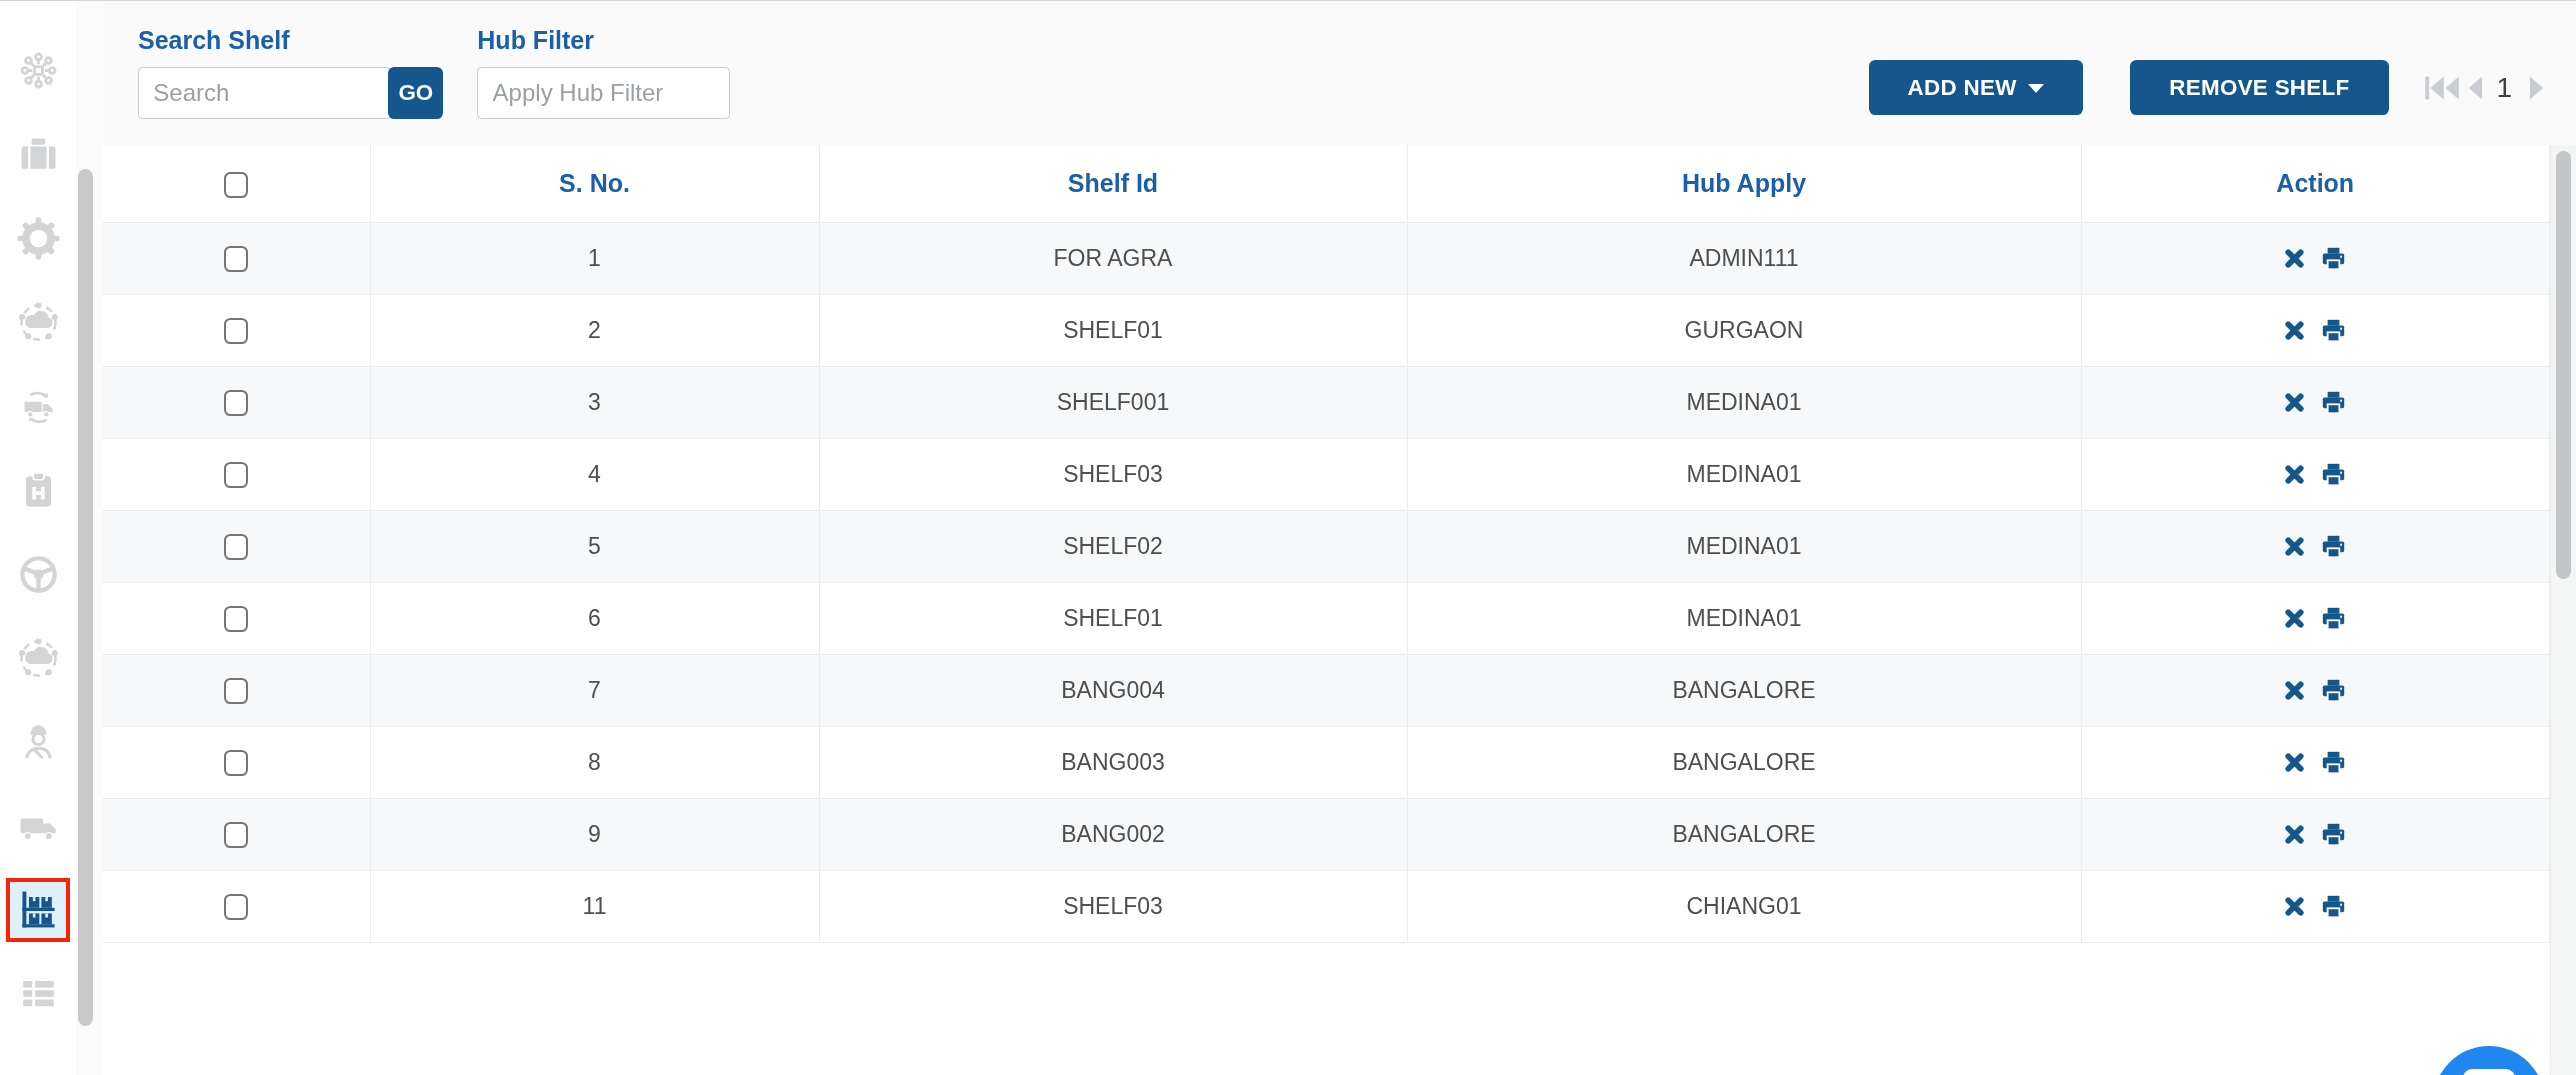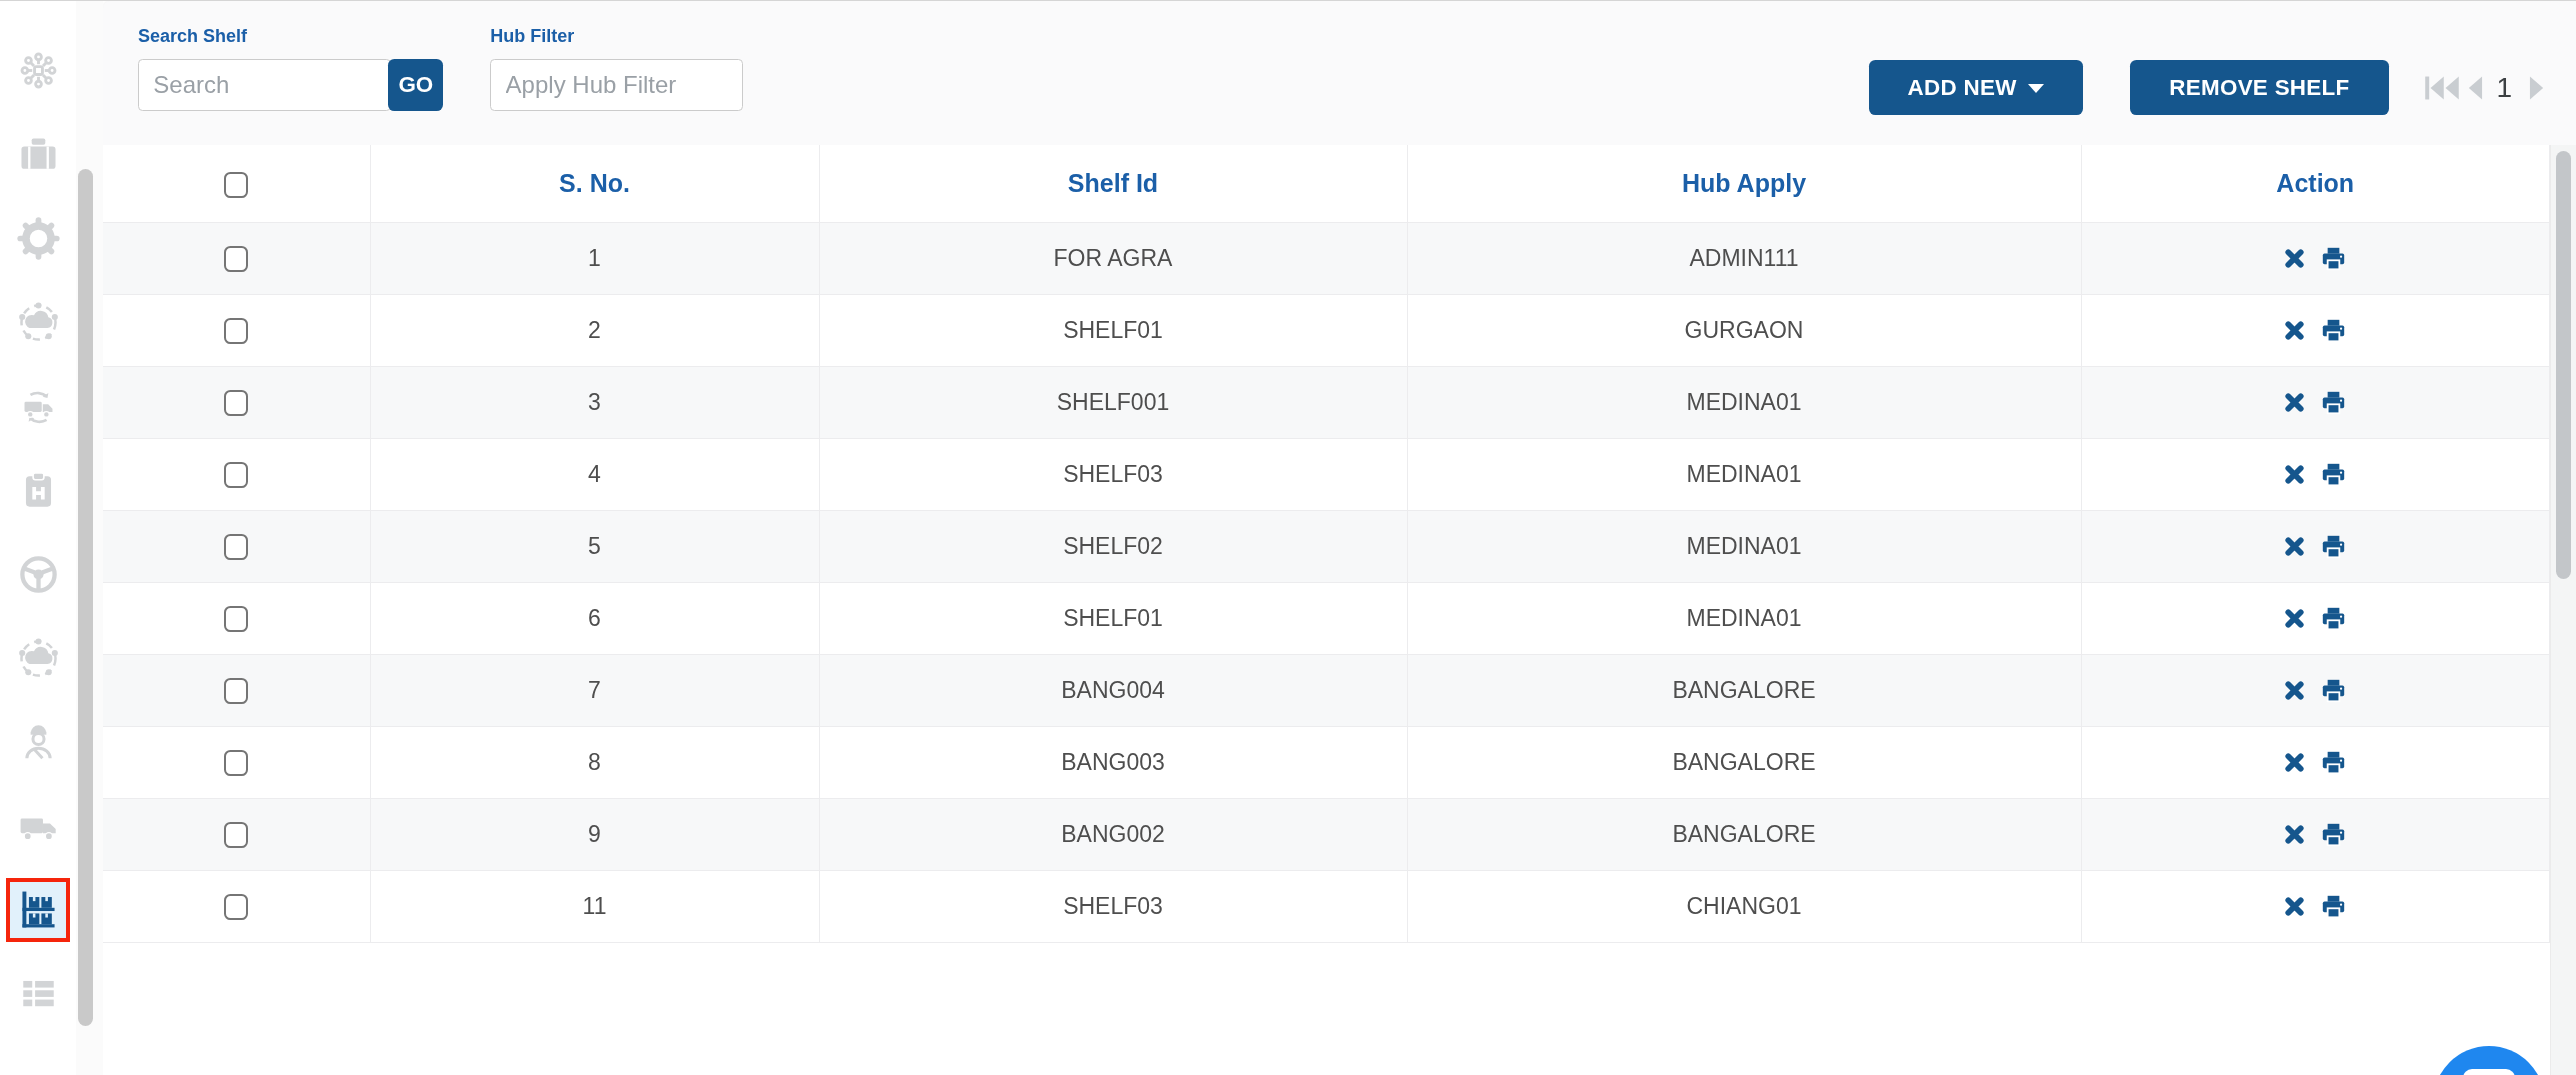"Search Shelf" .flabel { font-size: 18px -> 25px }
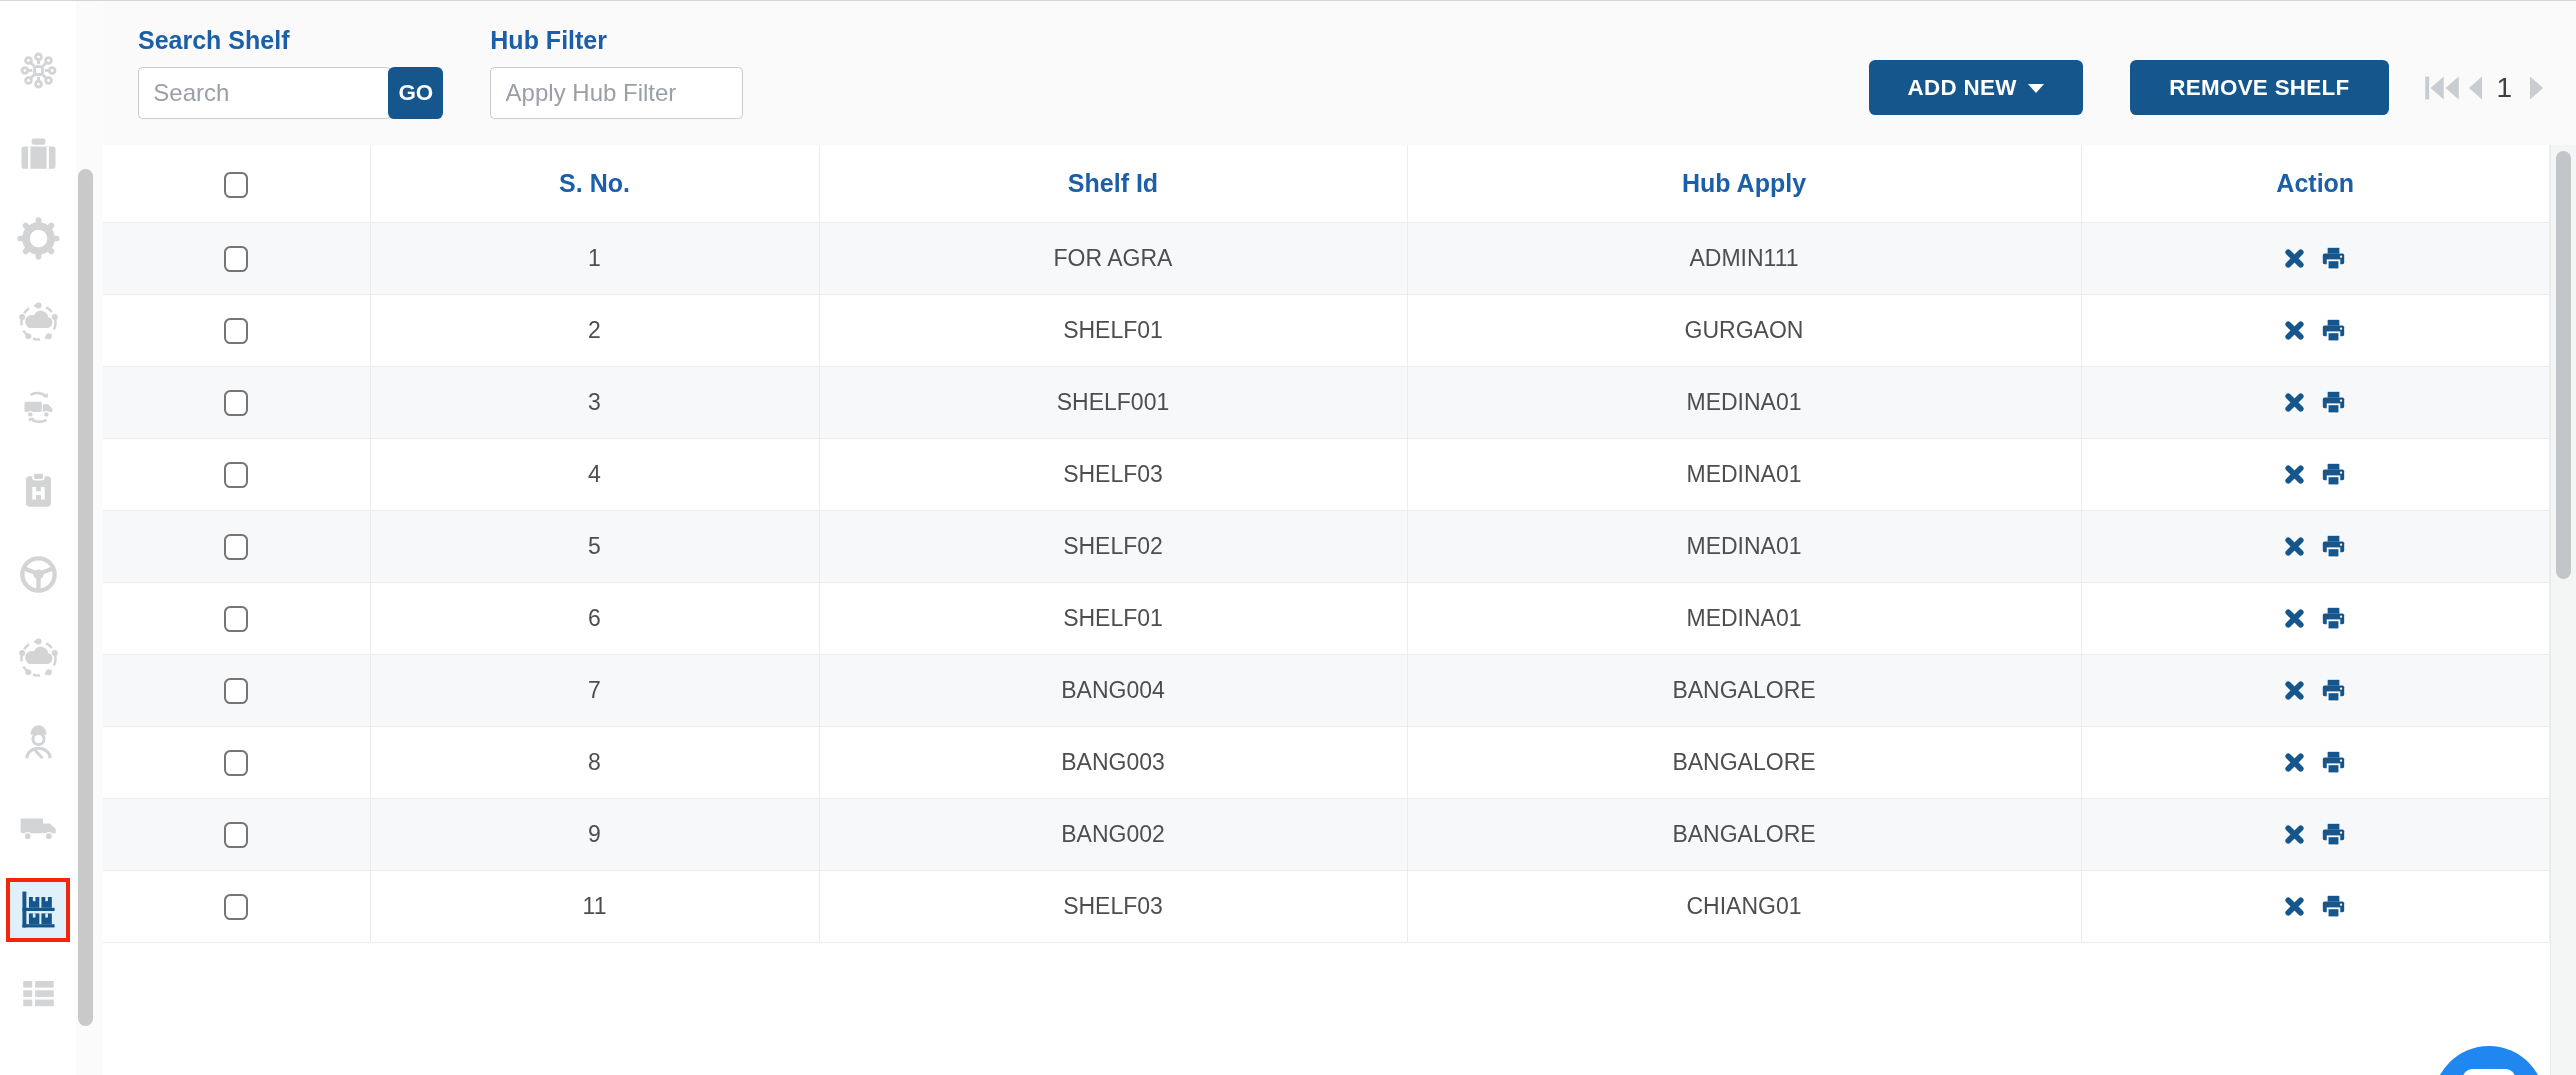"Hub Filter" .hub-group { margin-left: 47px -> 34px }
